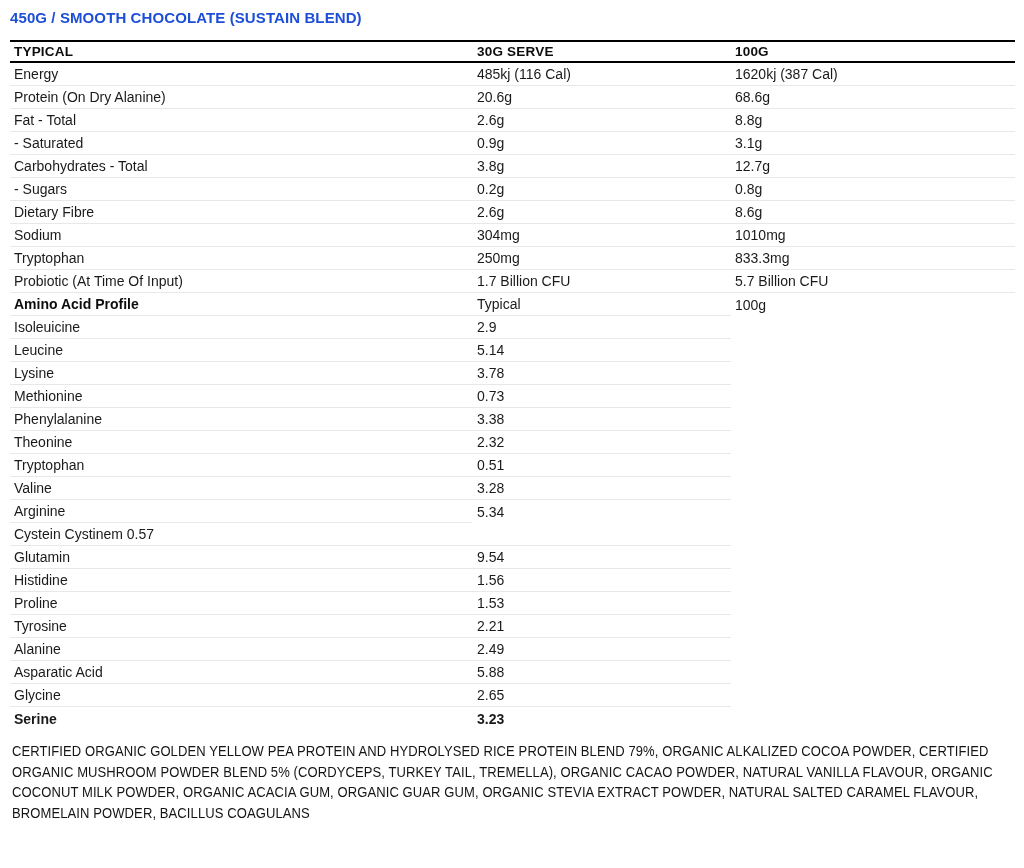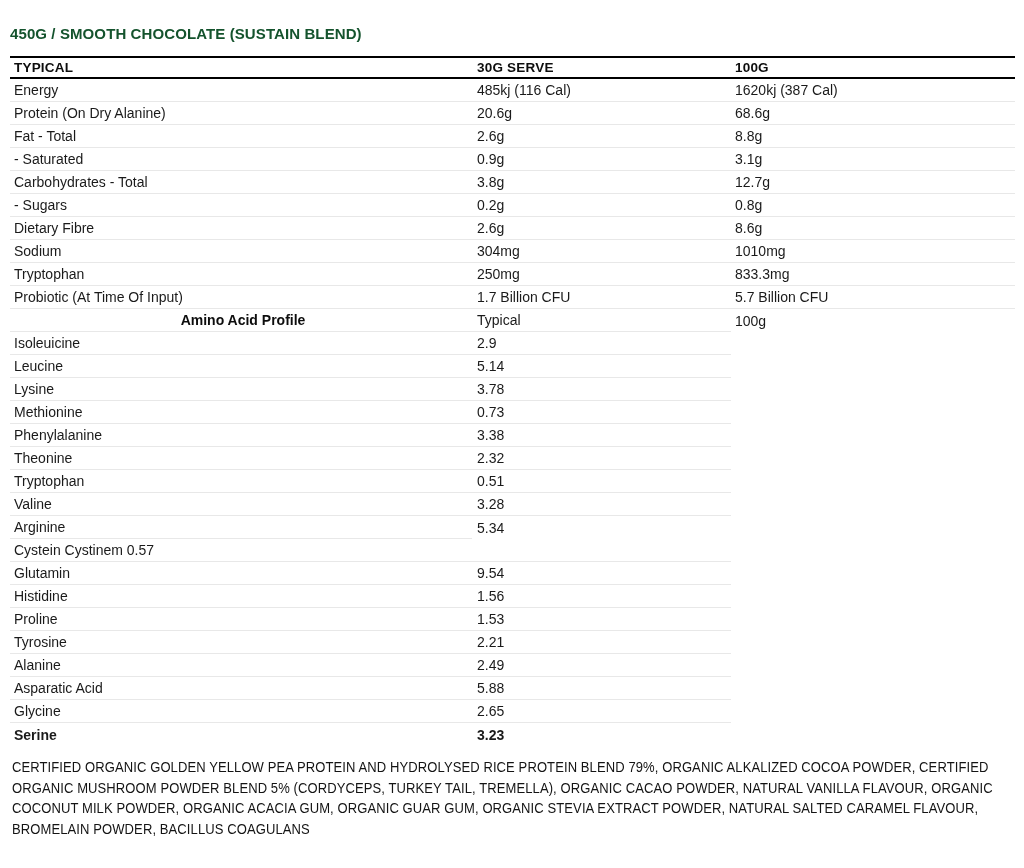"450G / SMOOTH CHOCOLATE (SUSTAIN" .title { color: #14532d -> #1d4ed8; margin: 16px 0 13px 0 -> 0 0 13px 0 }
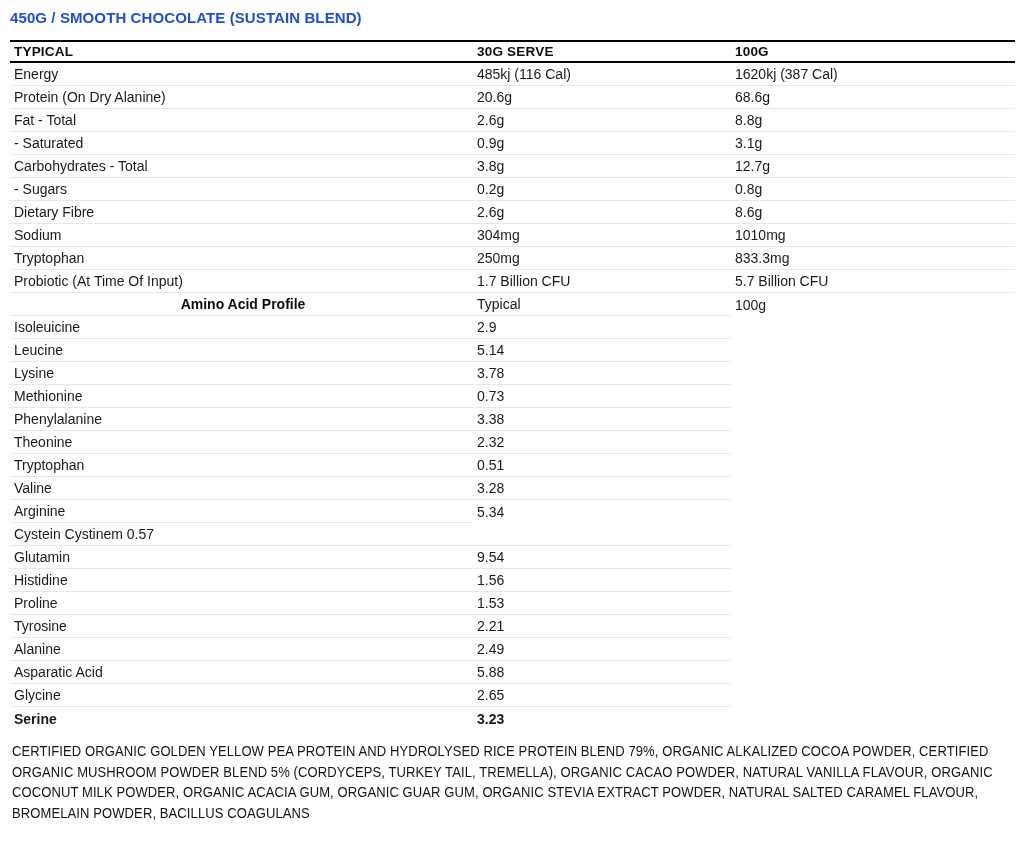"Amino Acid Profile" tbody tr.bold td.lbl { text-align: center -> none }
